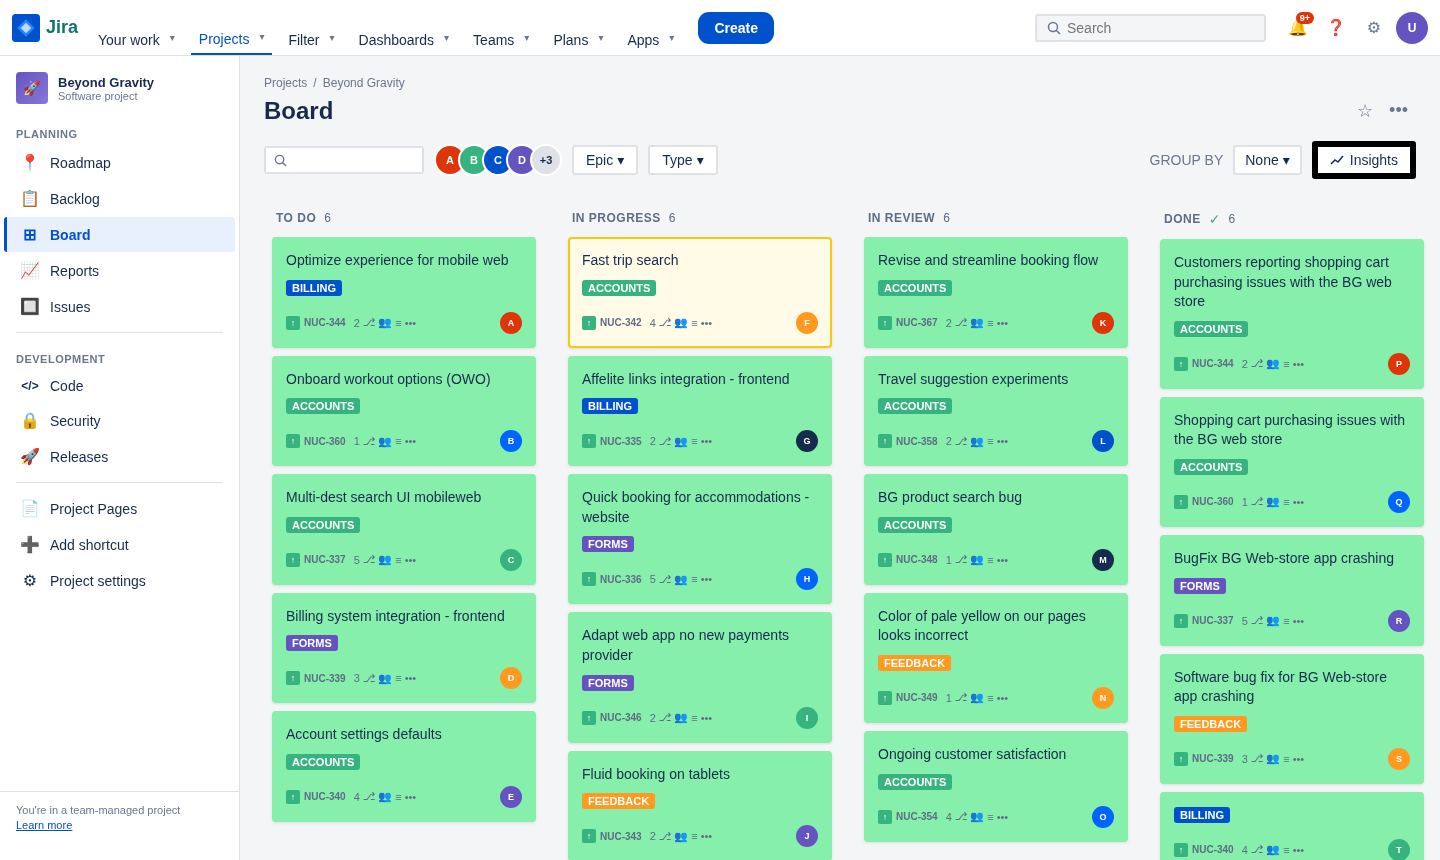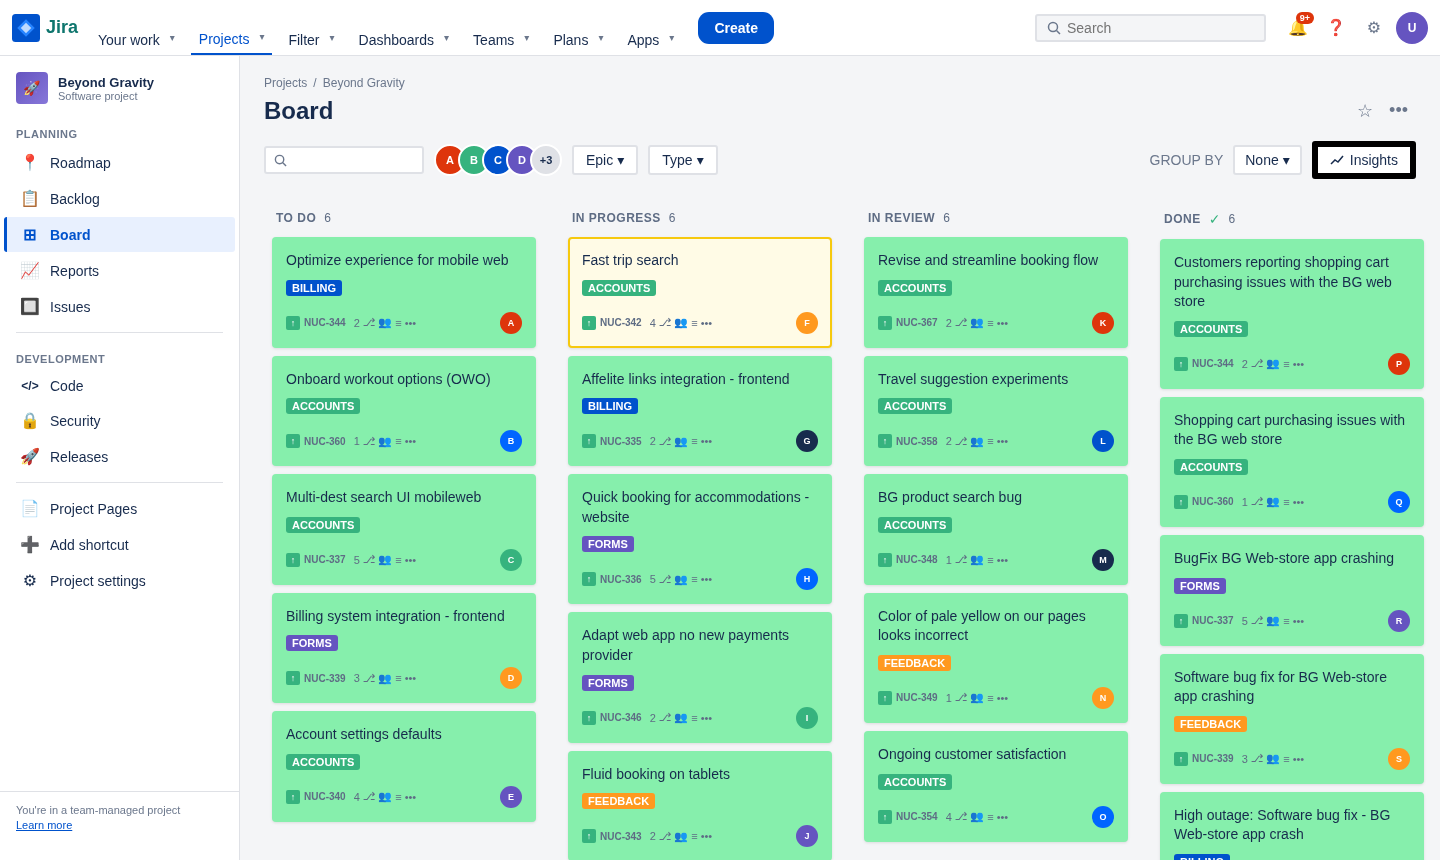"High outage: Software bug fix" div.card-title { html: <div>High outage: Software bug fix - BG Web-store app crash</div> -> none }
